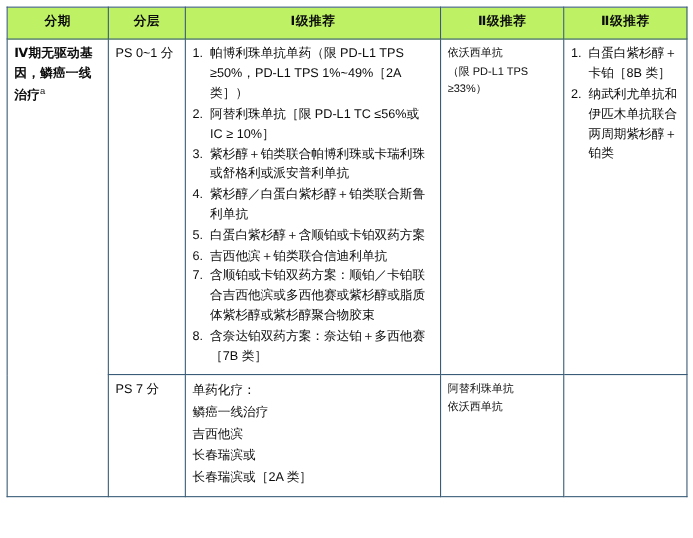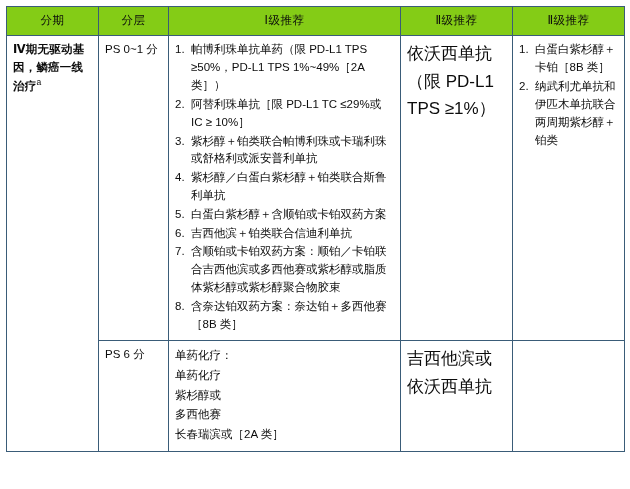"分期" thead th { background: #84cc16 -> #bef264; font-weight: normal -> bold }
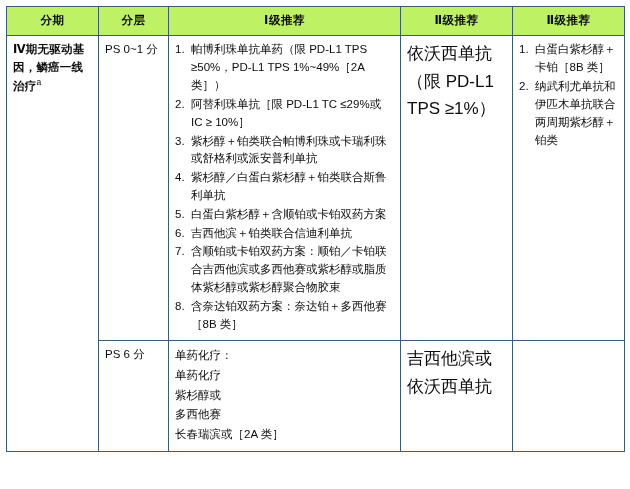"依沃西单抗" .cell-lines p { font-size: 17px -> 10px }
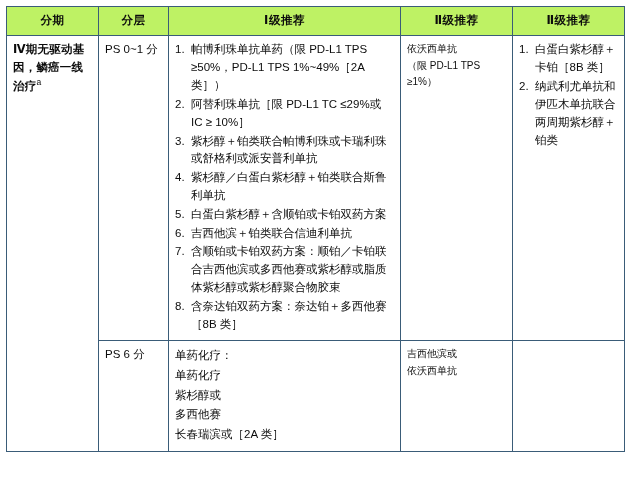"（限 PD-L1 TPS ≥1%）" p { text: 1% -> 33% }
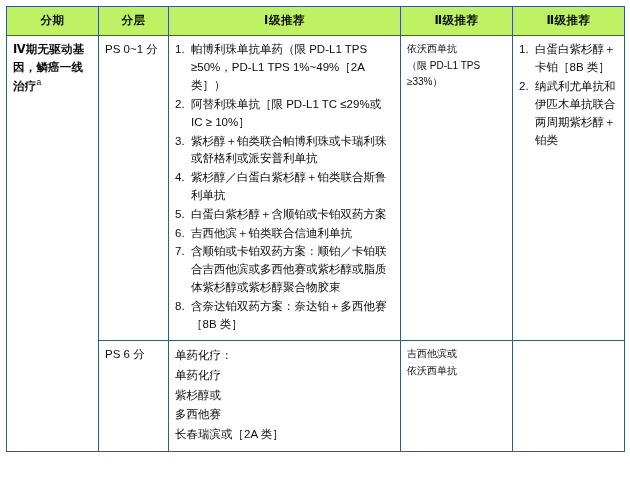"阿替利珠单抗［限 PD-L1 TC ≤29%或 IC" span { text: 29% -> 56% }
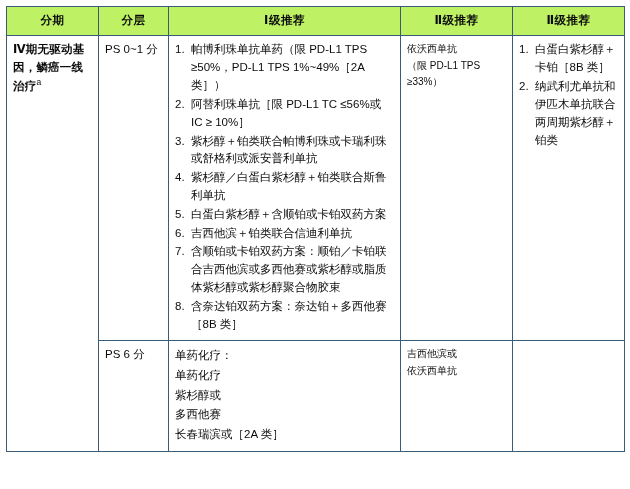"含奈达铂双药方案：奈达铂＋多西他赛［8B 类］" span { text: 8B -> 7B }
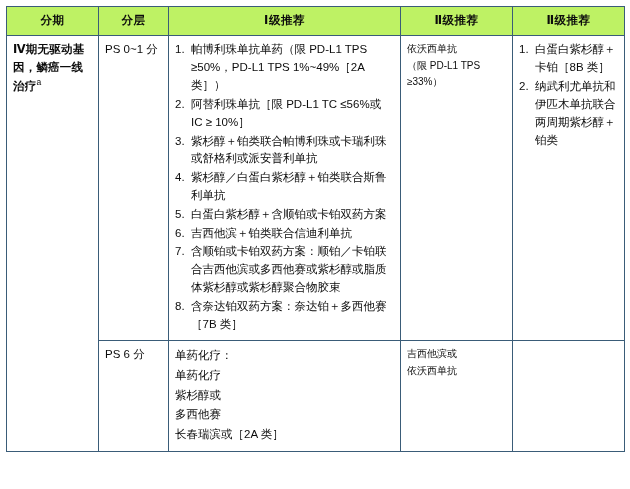"PS 6 分" td.ps { text: 6 -> 7 }
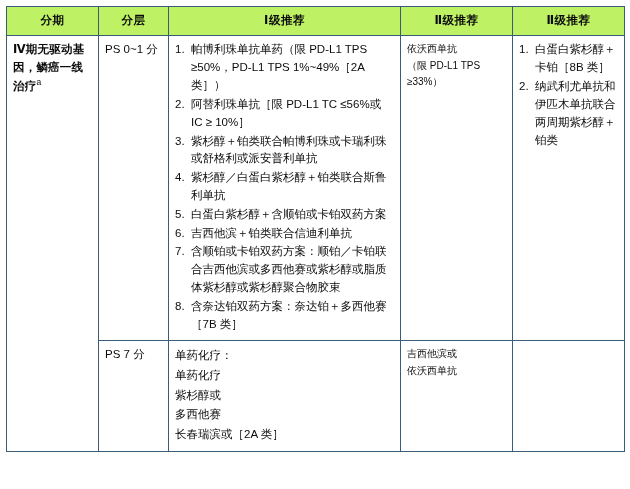"吉西他滨或" p { text: 吉西他滨或 -> 阿替利珠单抗 }
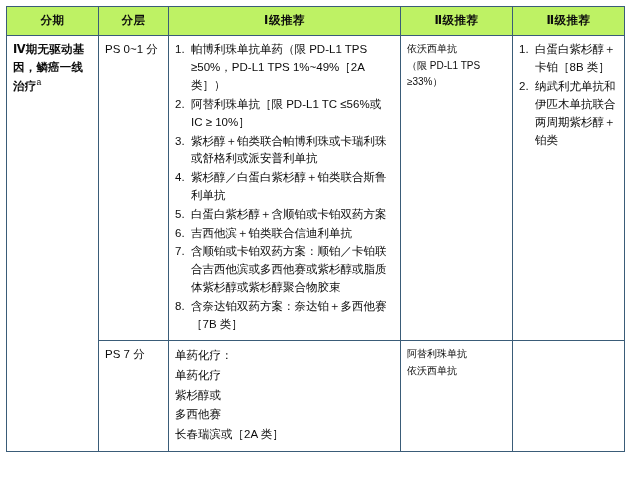"单药化疗" p { text: 单药化 -> 鳞癌一线治 }
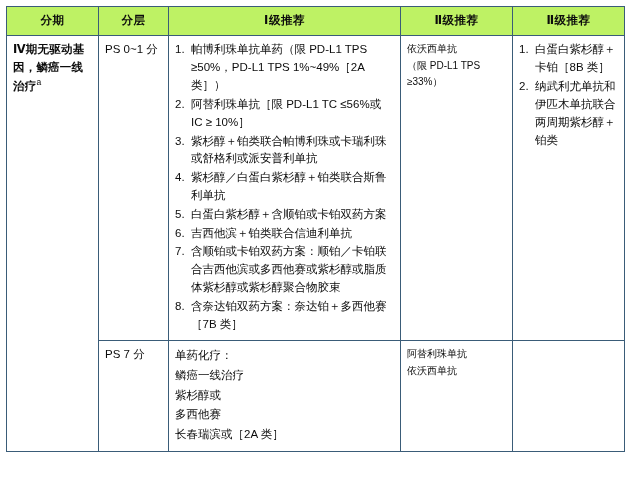"紫杉醇或" p { text: 紫杉醇或 -> 吉西他滨 }
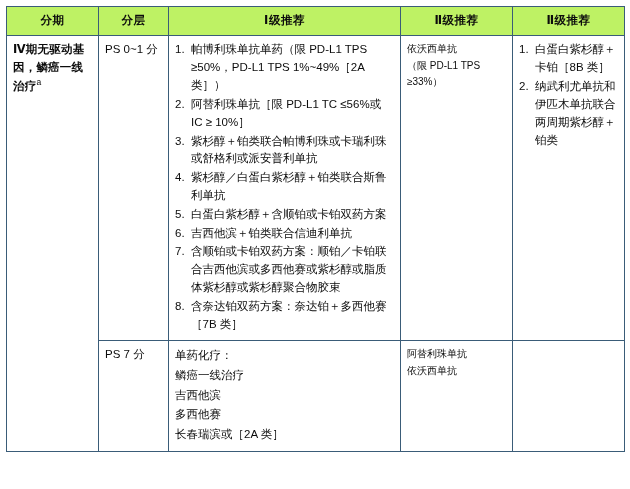"多西他赛" p { text: 多西他赛 -> 长春瑞滨或 }
